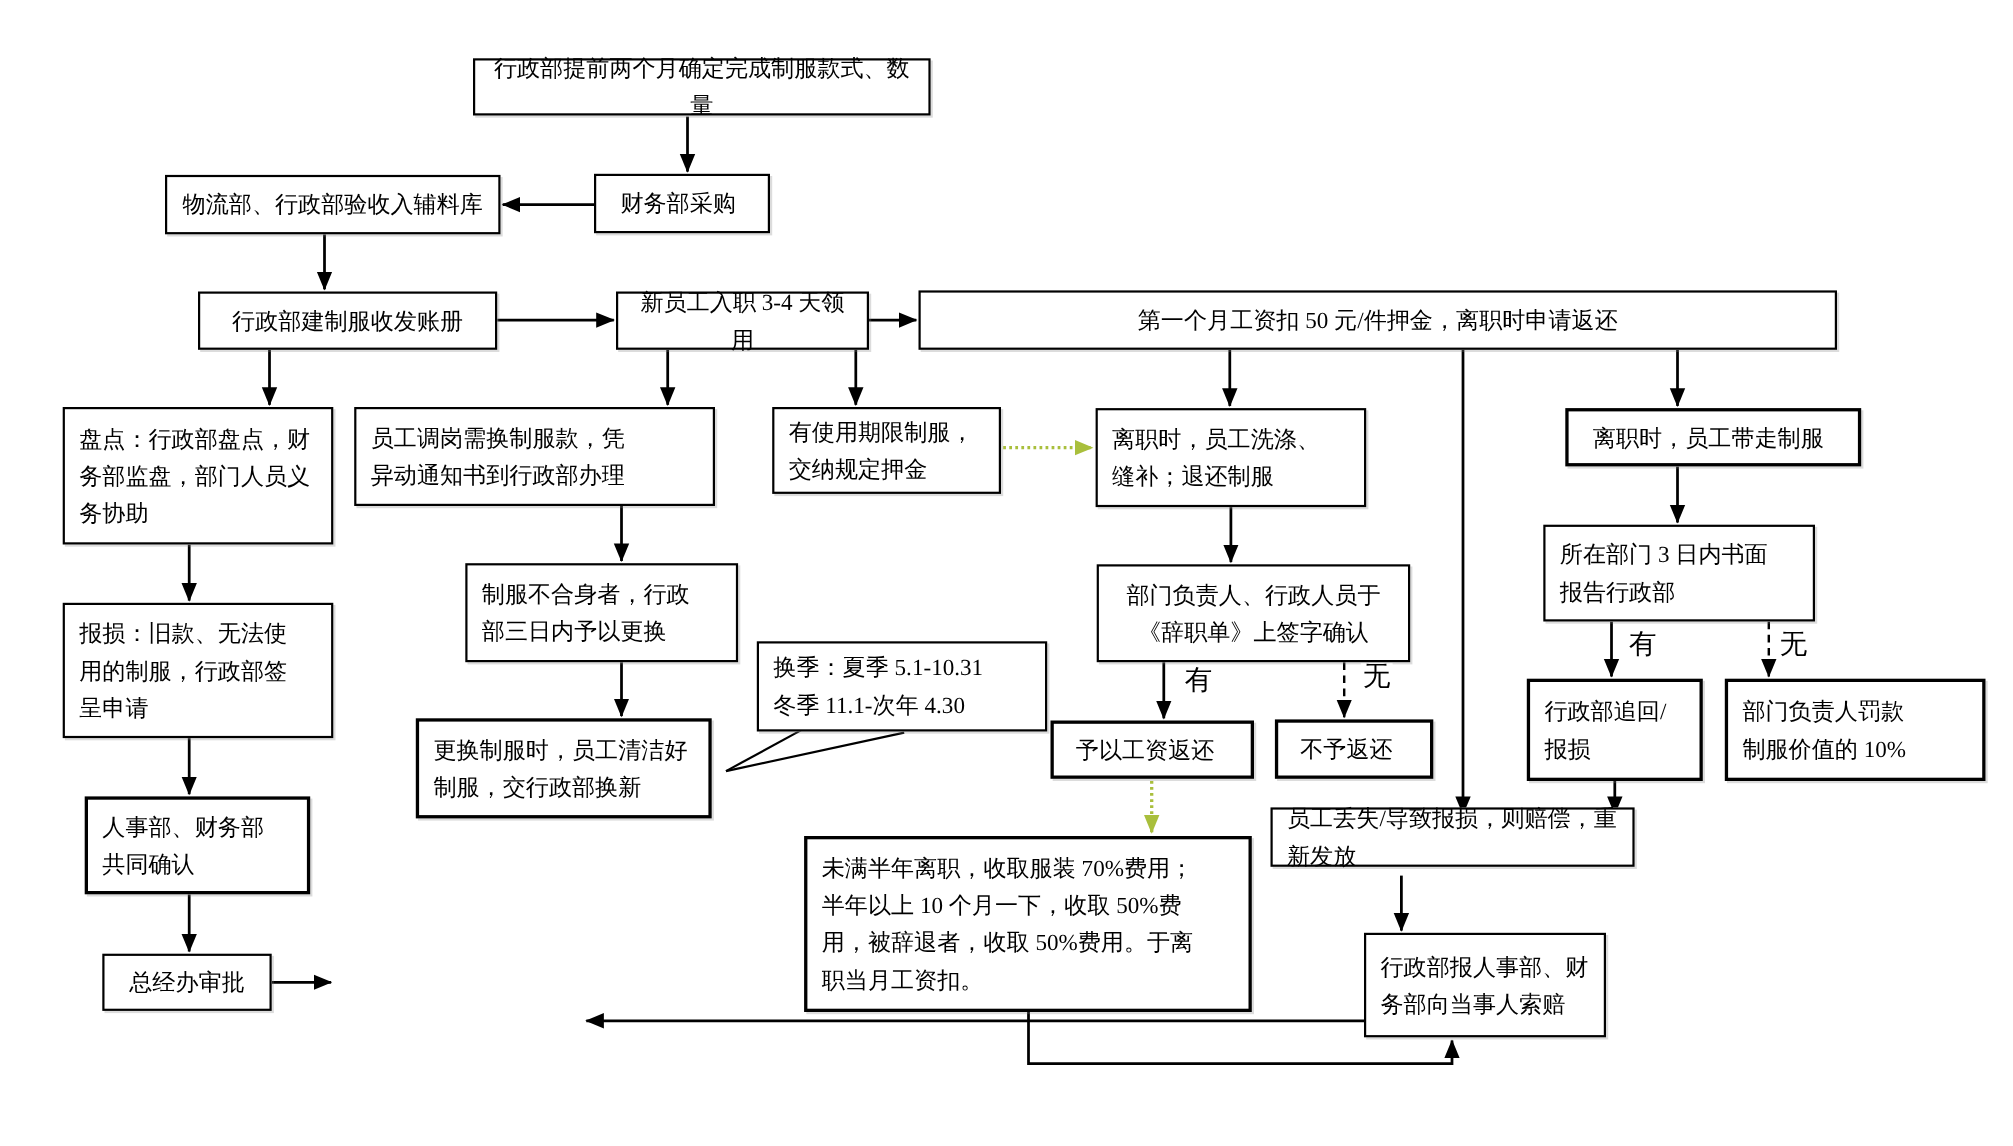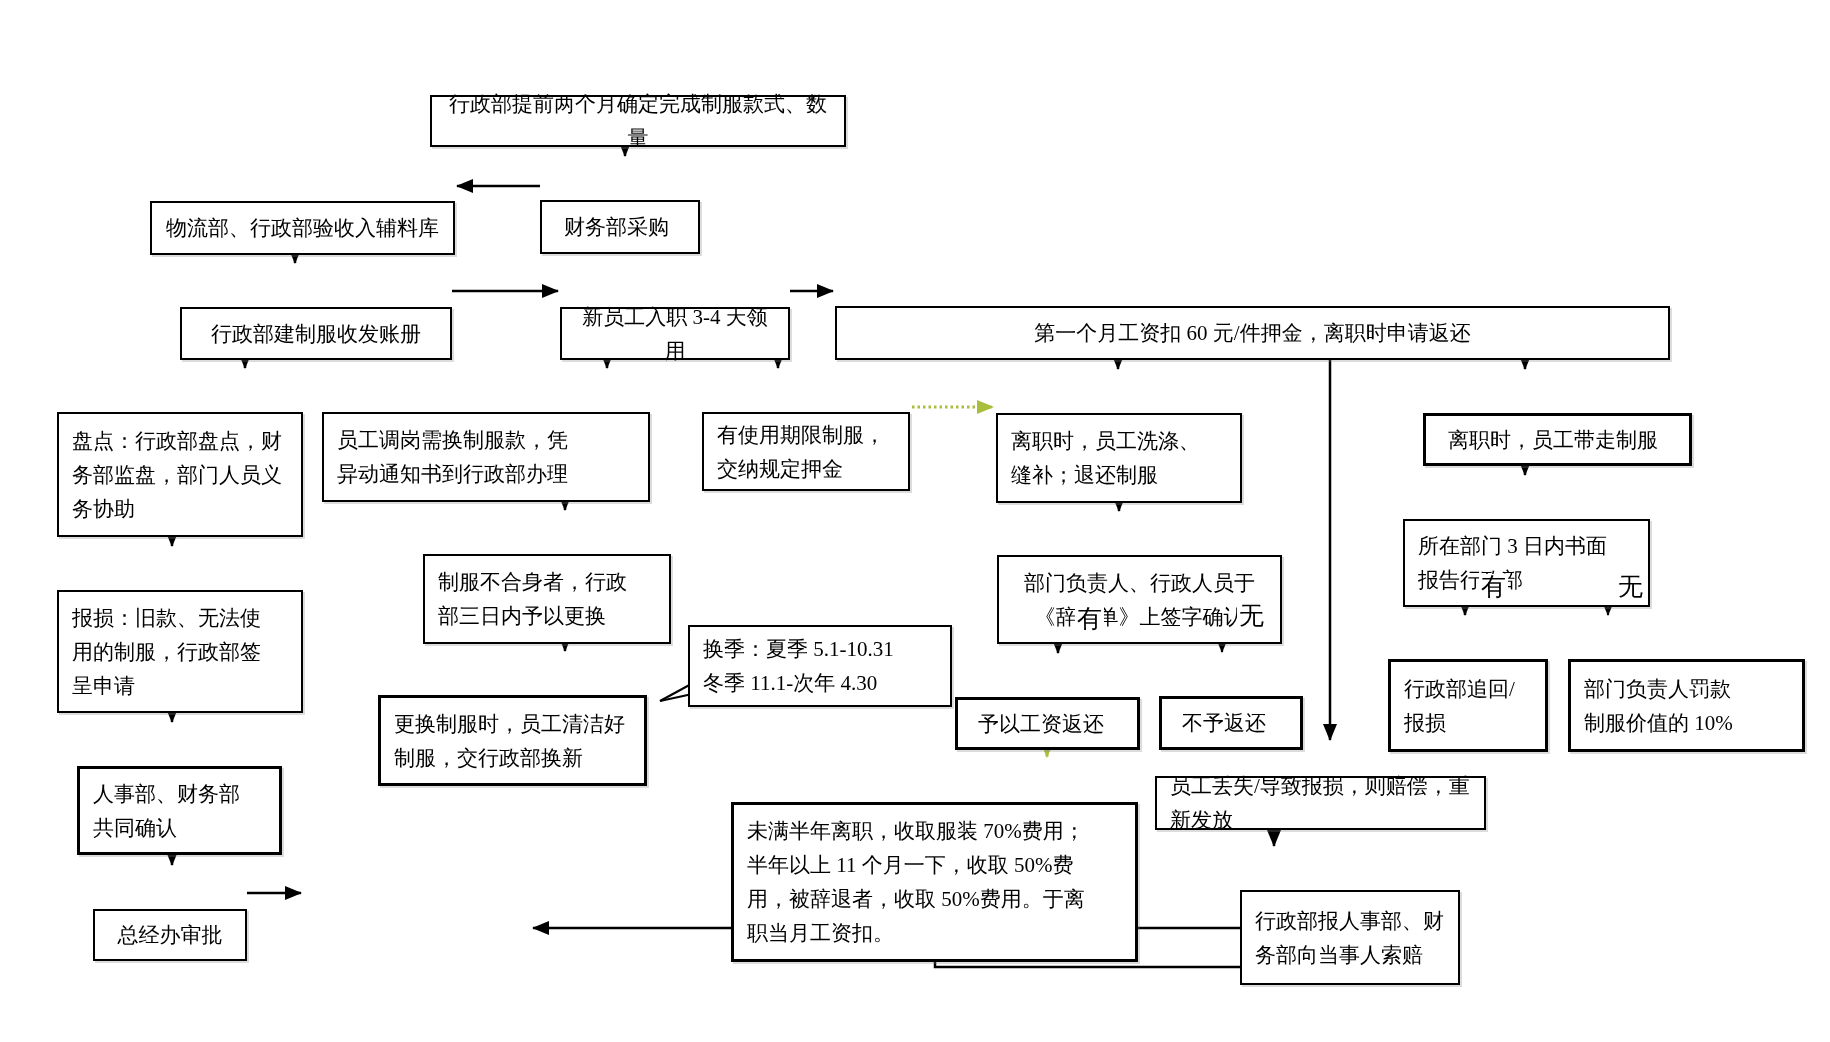"行政部提前两个月确定完成制服款式、数量" .node { margin-top: 42px -> none }
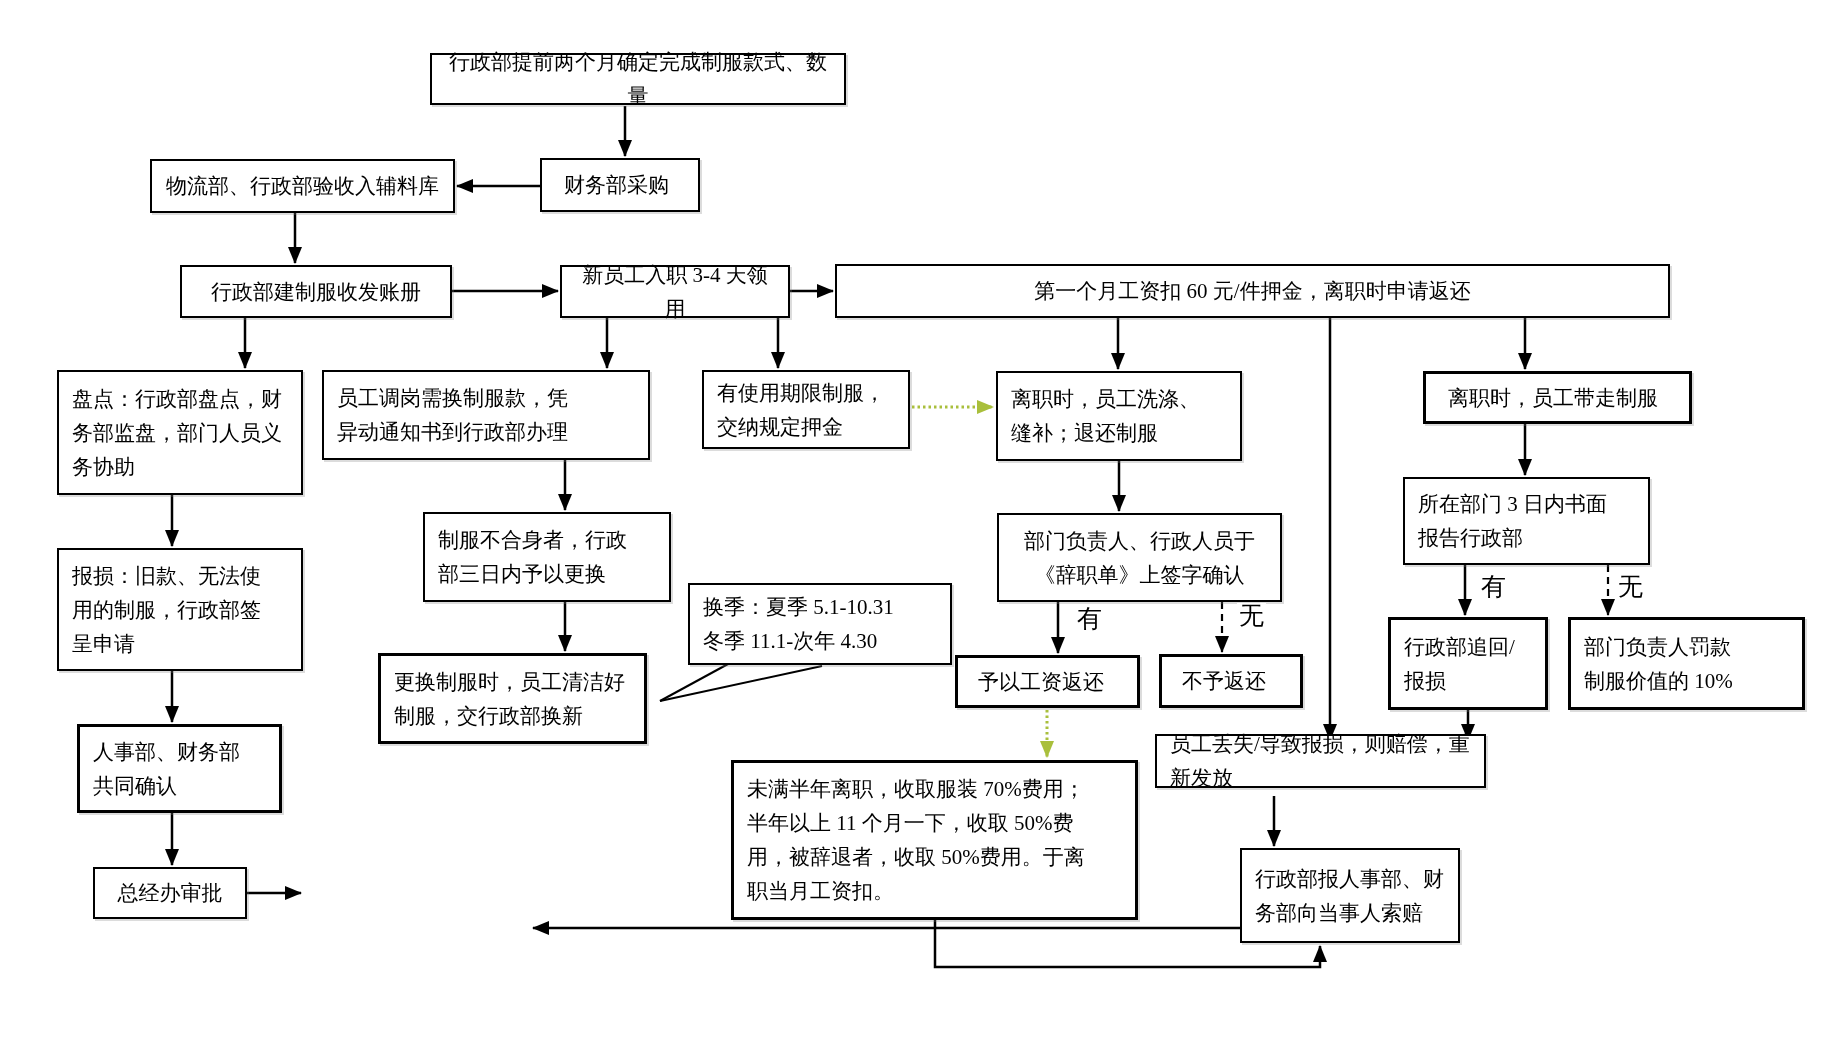"第一个月工资扣 60 元/件押金，离职时申请返还" div.node { text: 60 -> 50 }
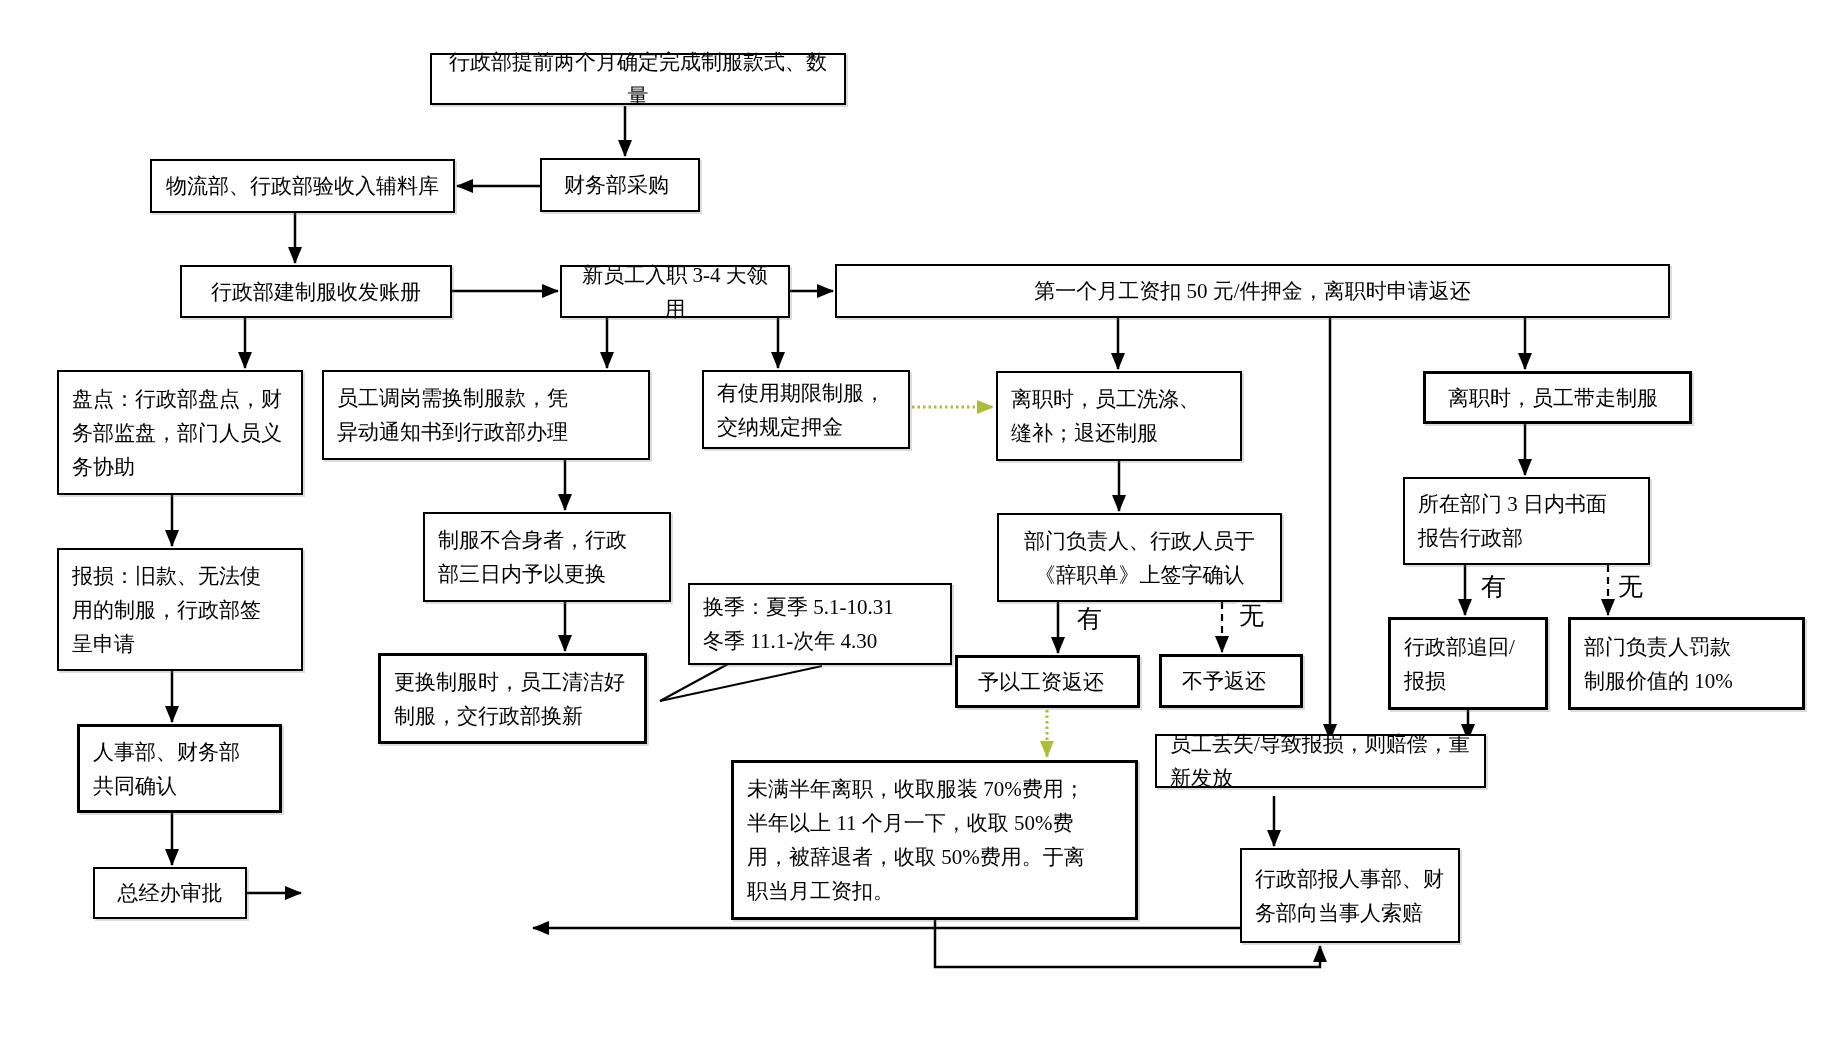"未满半年离职，收取服装 70%费用；" div.node { text: 11 -> 10 }
